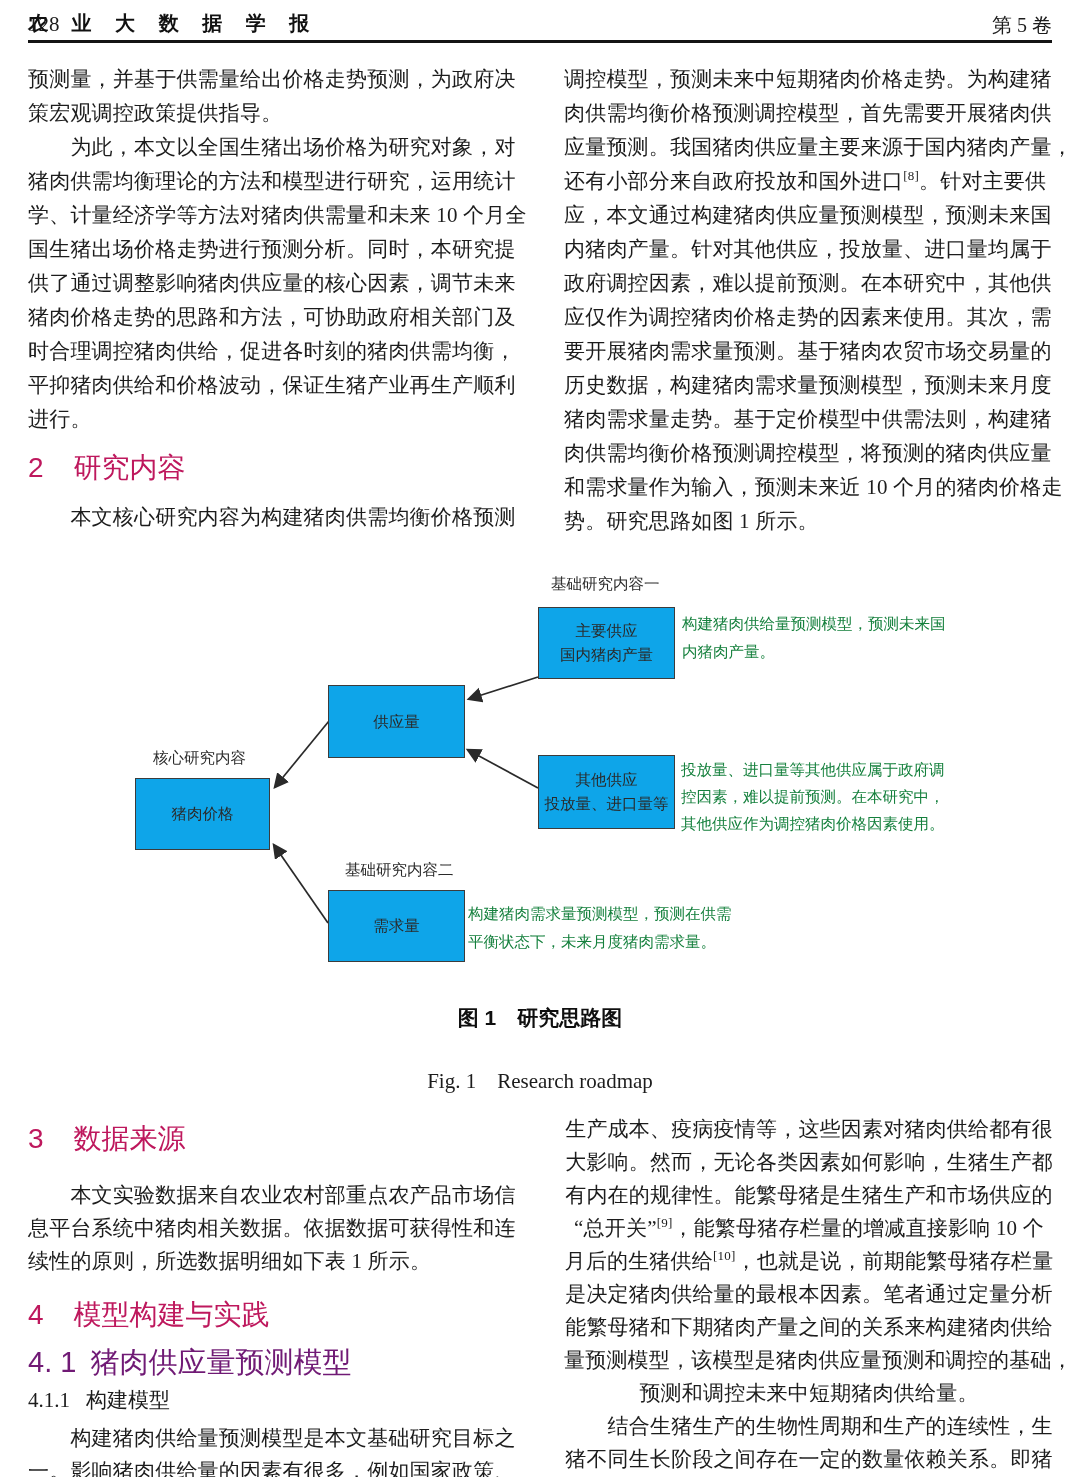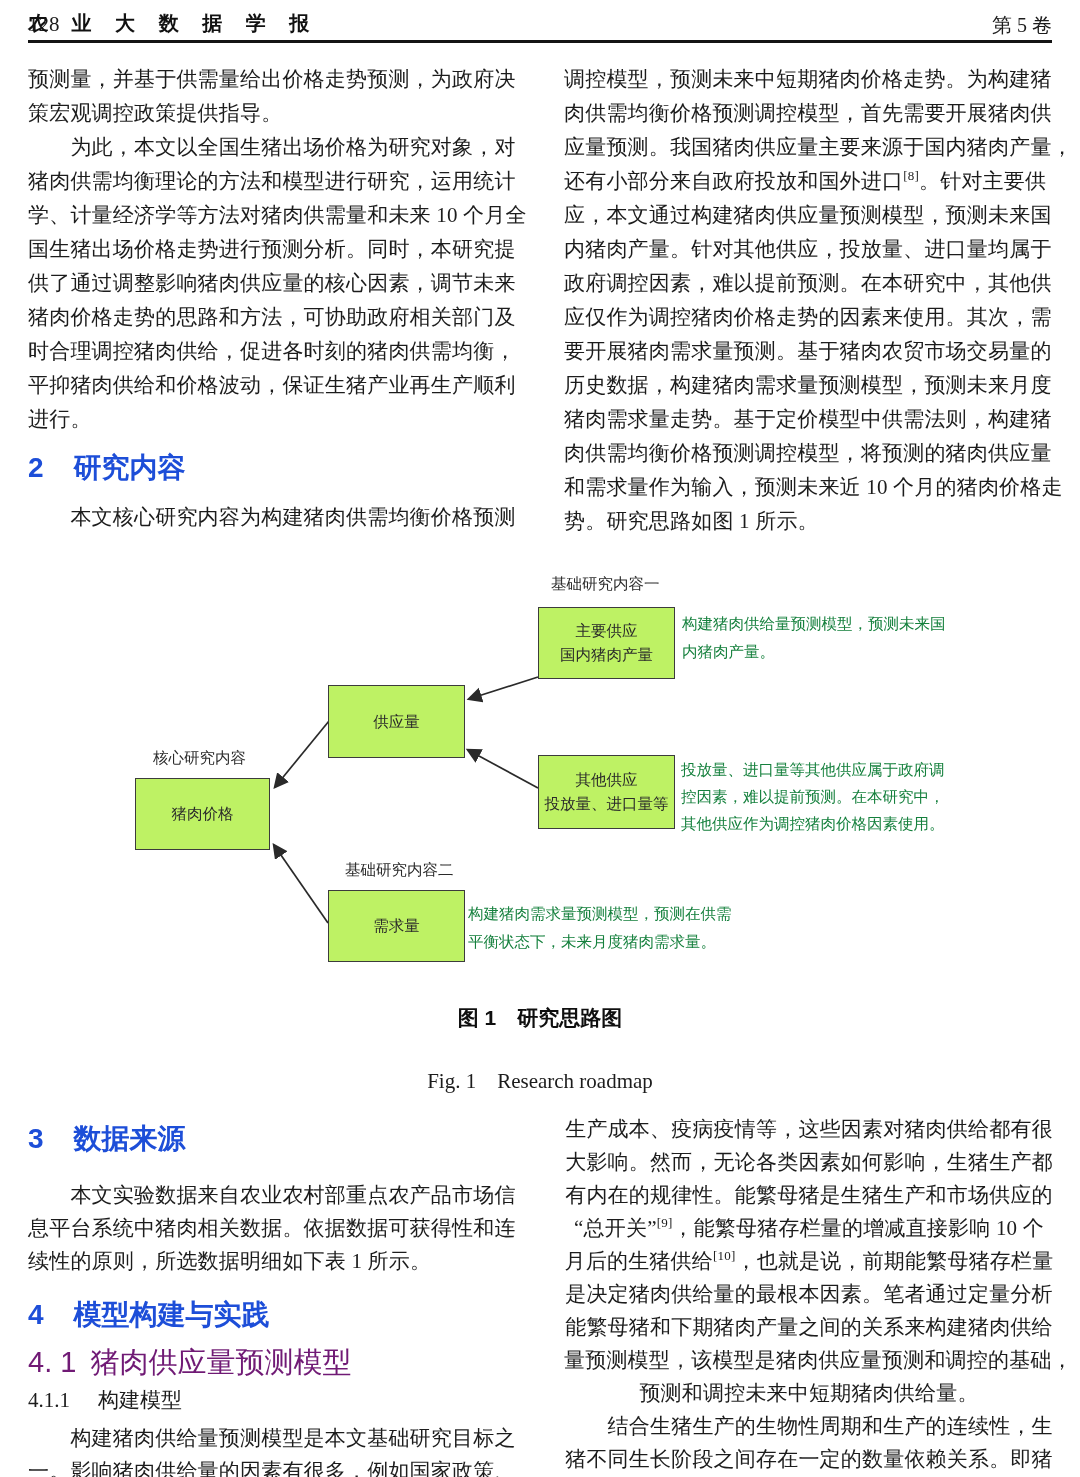"2 研究内容" .h2 { color: #1d4ed8 -> #be185d; font-weight: bold -> normal }
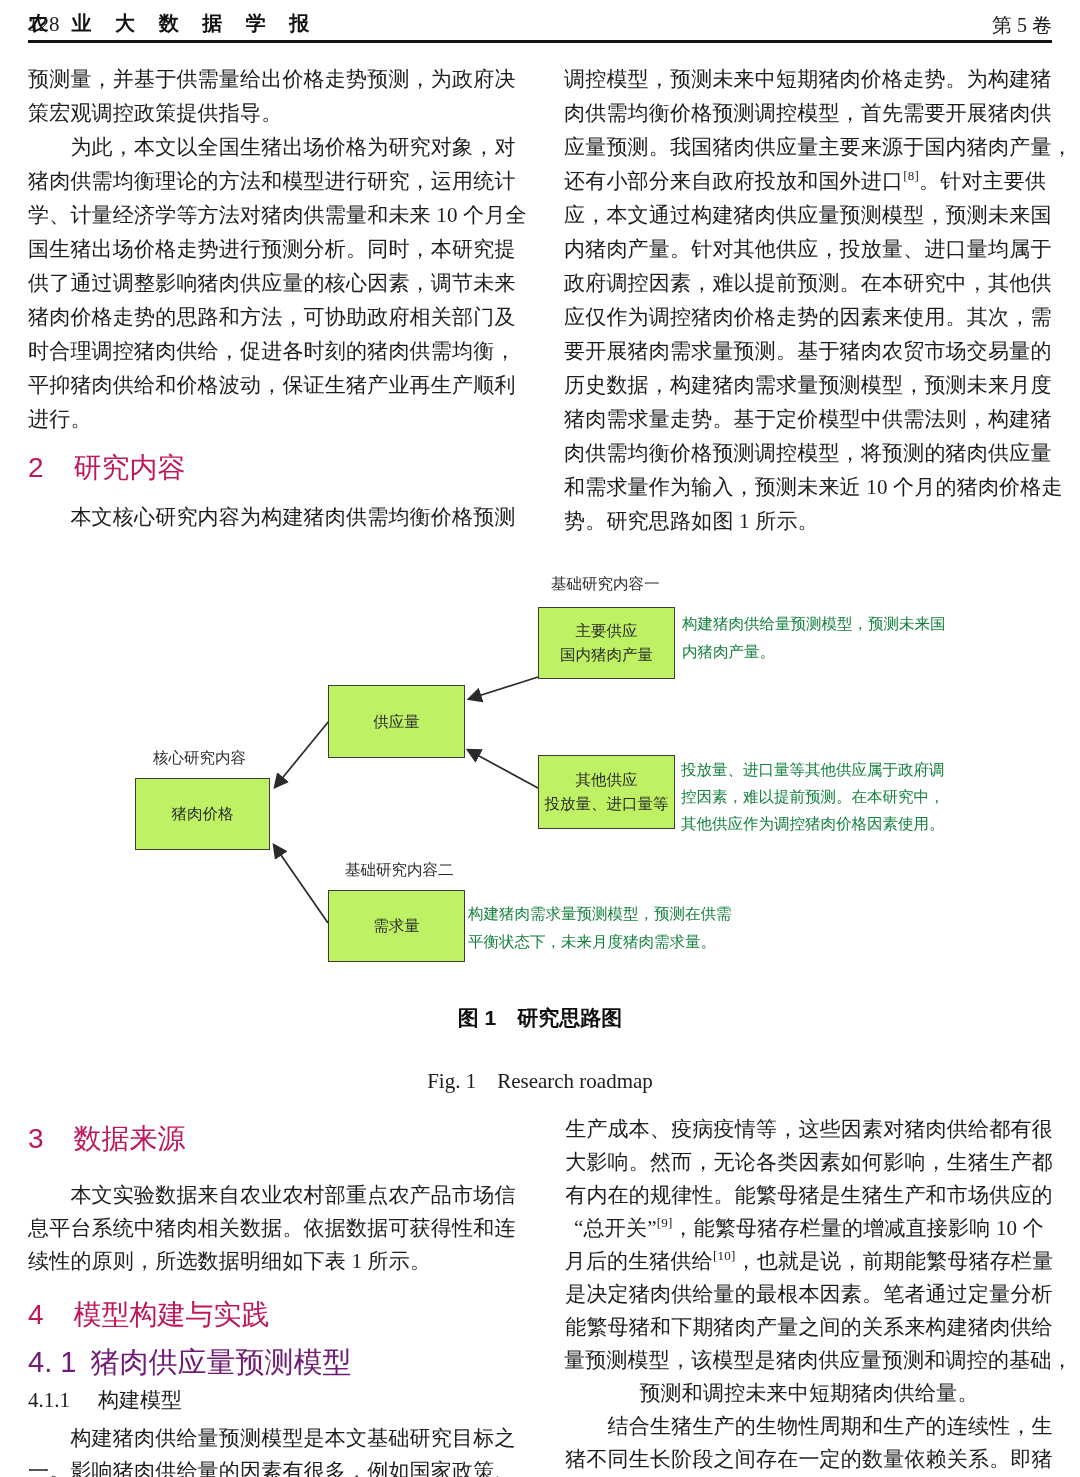"主要供应" .fig-box { background: #bef264 -> #0ea5e9 }
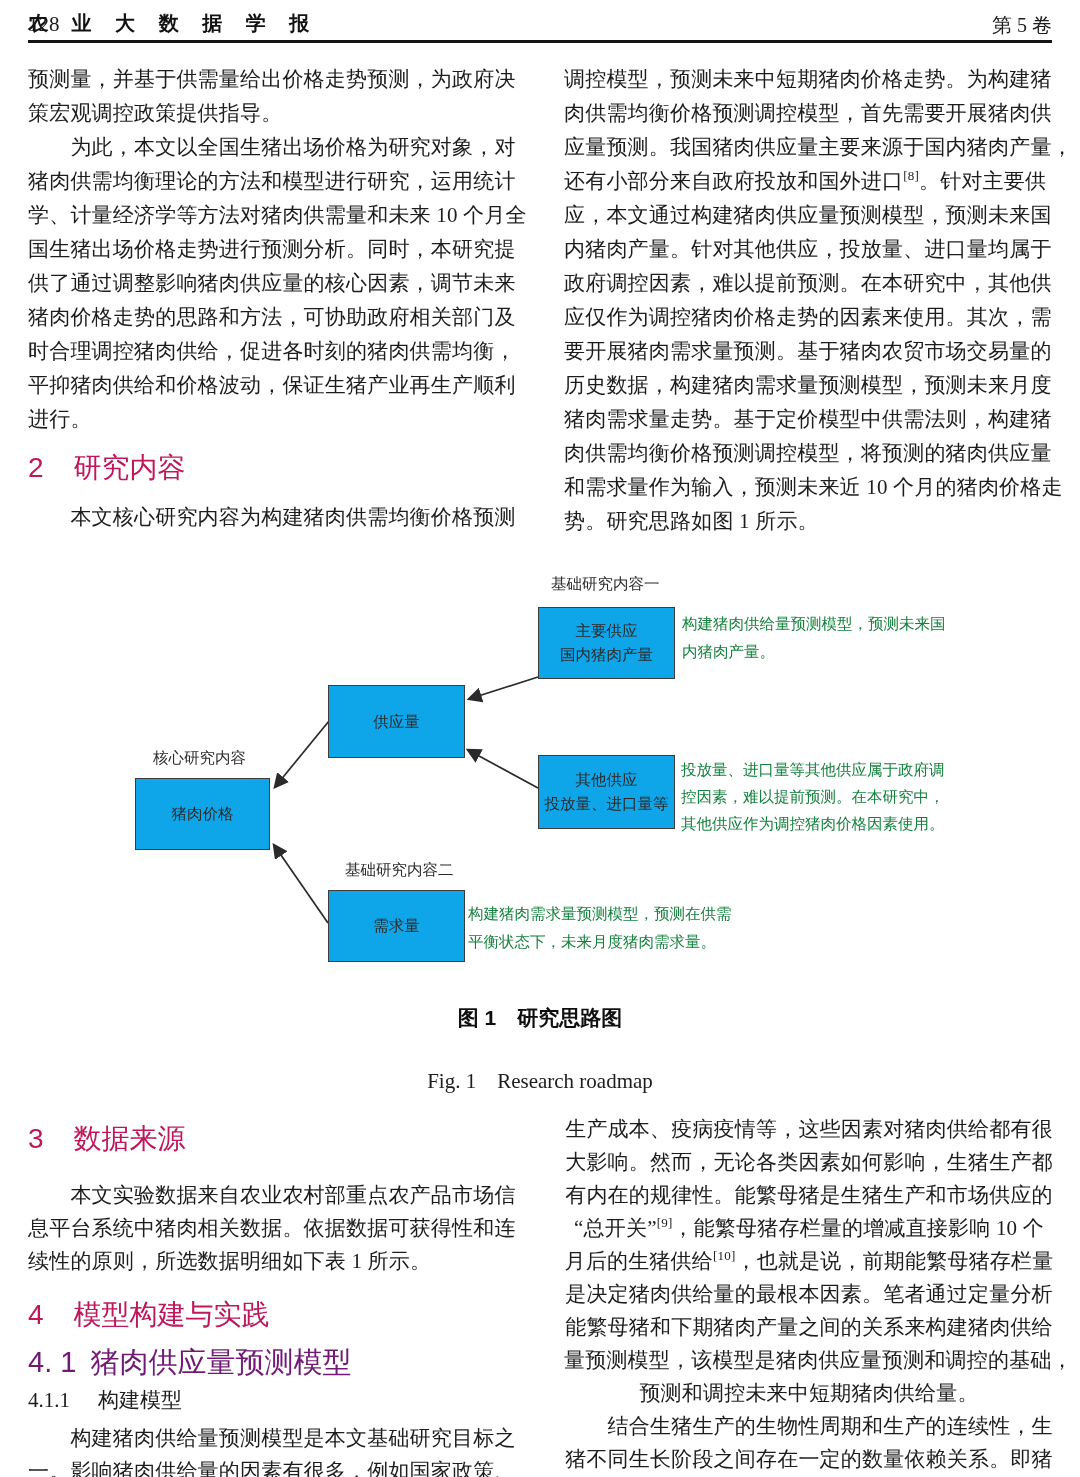"4.1.1" .h411 .h-num { margin-right: 28px -> 16px }
